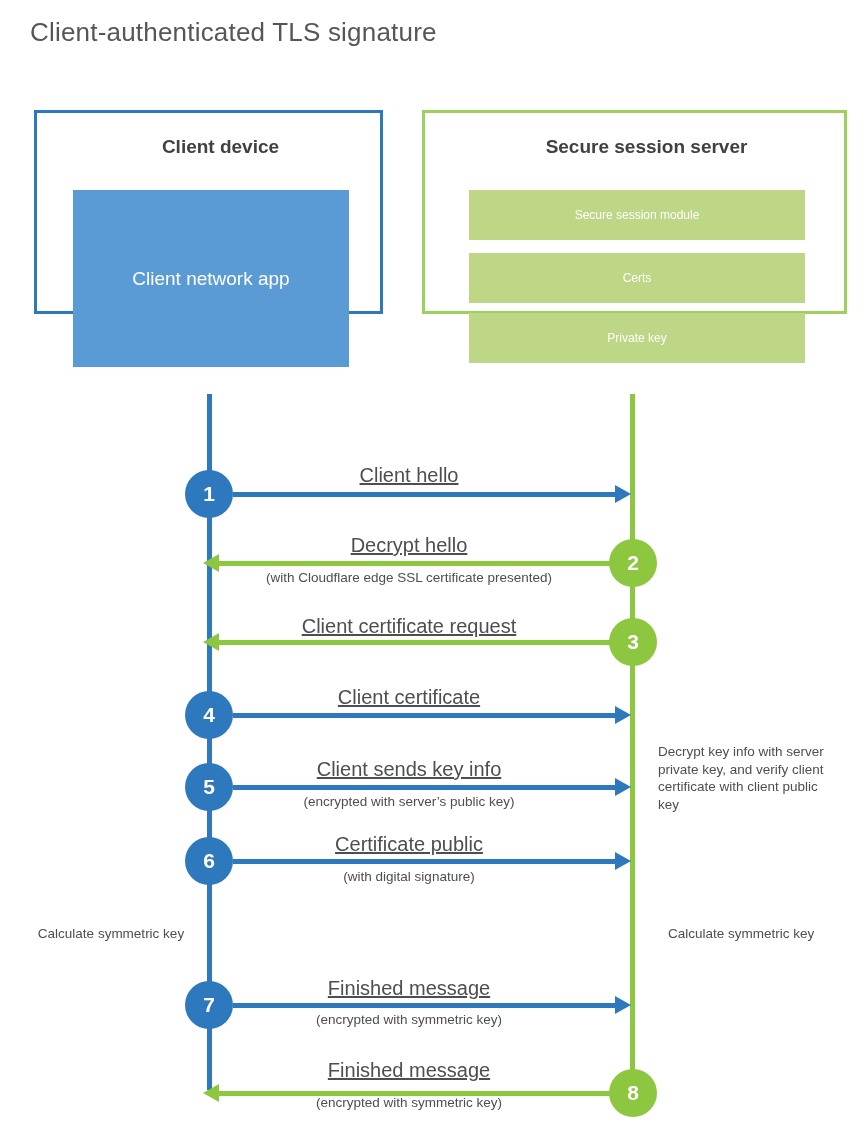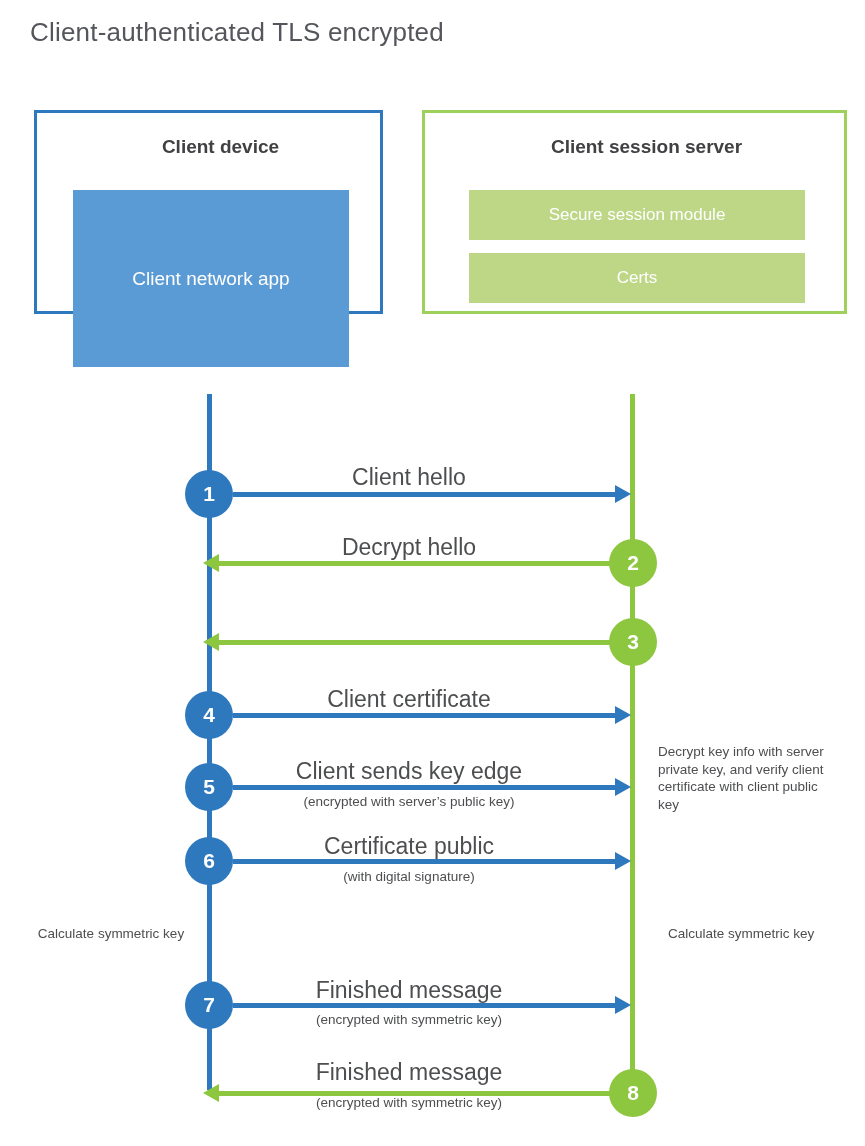"Client-authenticated TLS encrypted" div.page-title { text: encrypted -> signature }
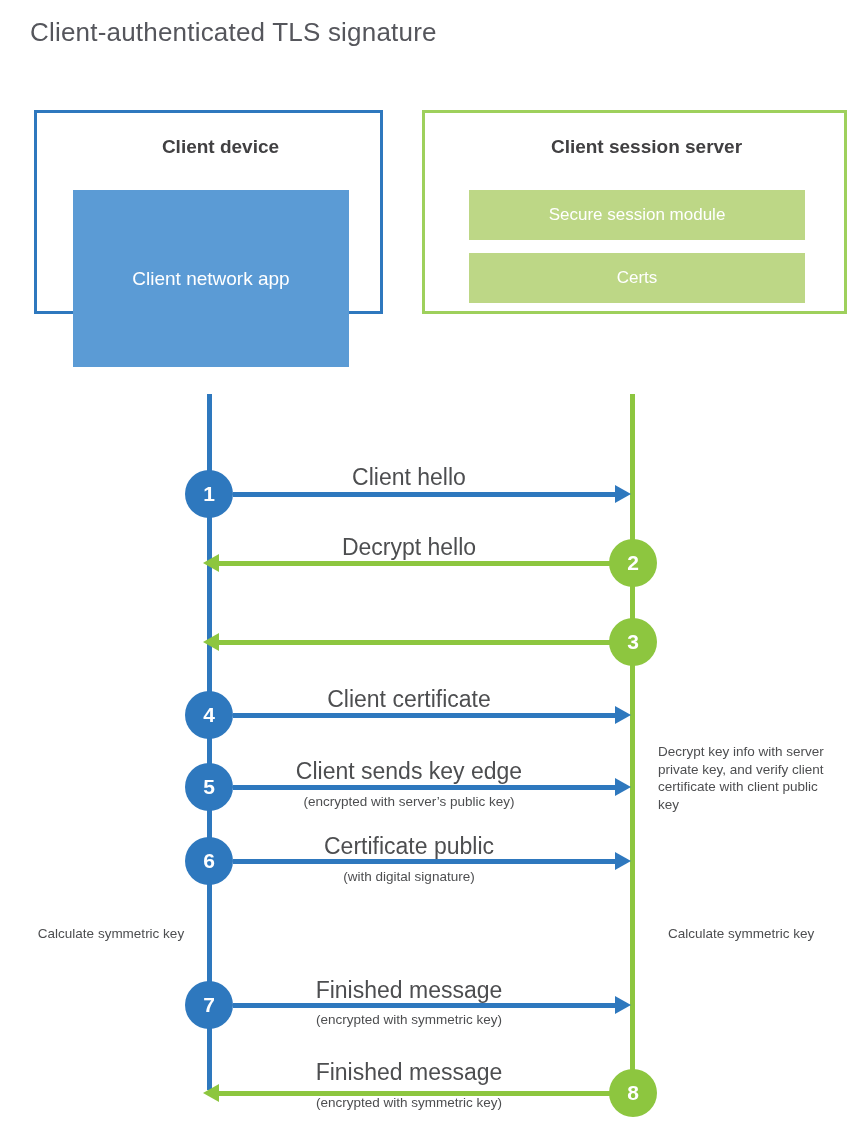"Client session server" div.entity-title { text: Client -> Secure }
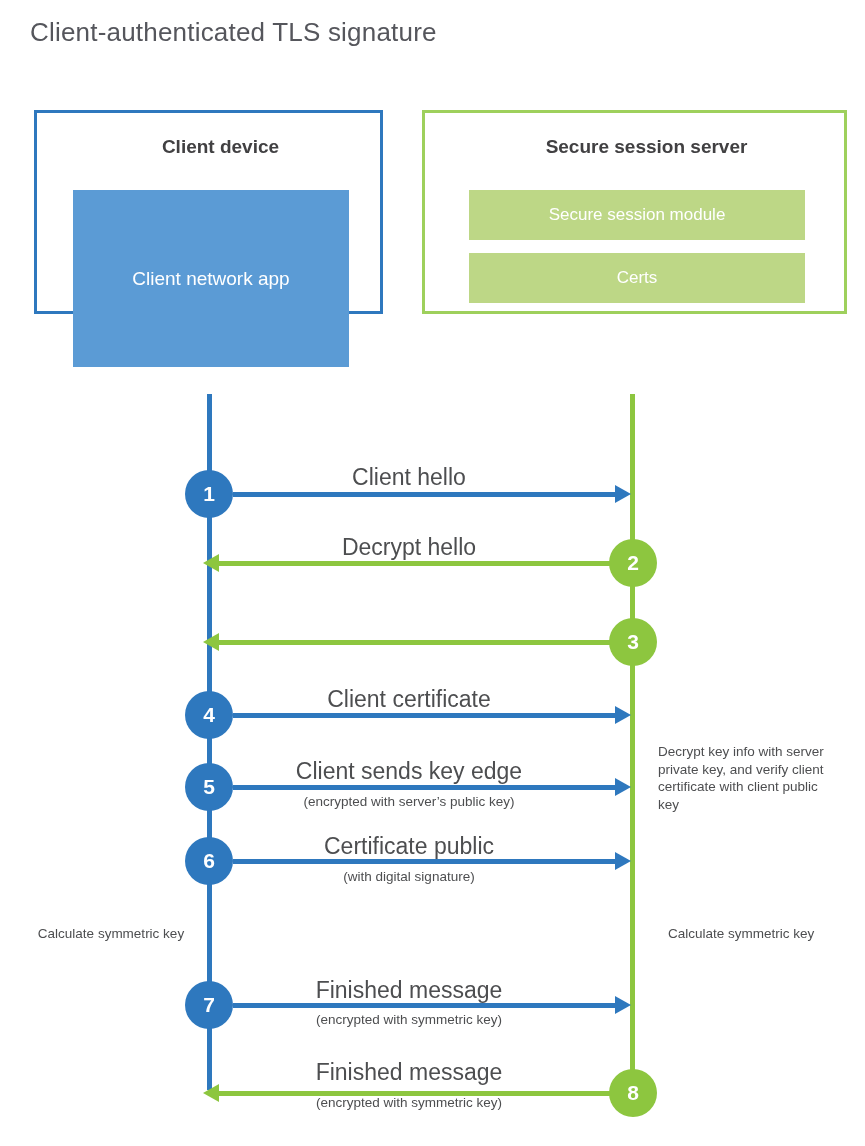"Secure session module" .server-module { font-size: 17px -> 12px }
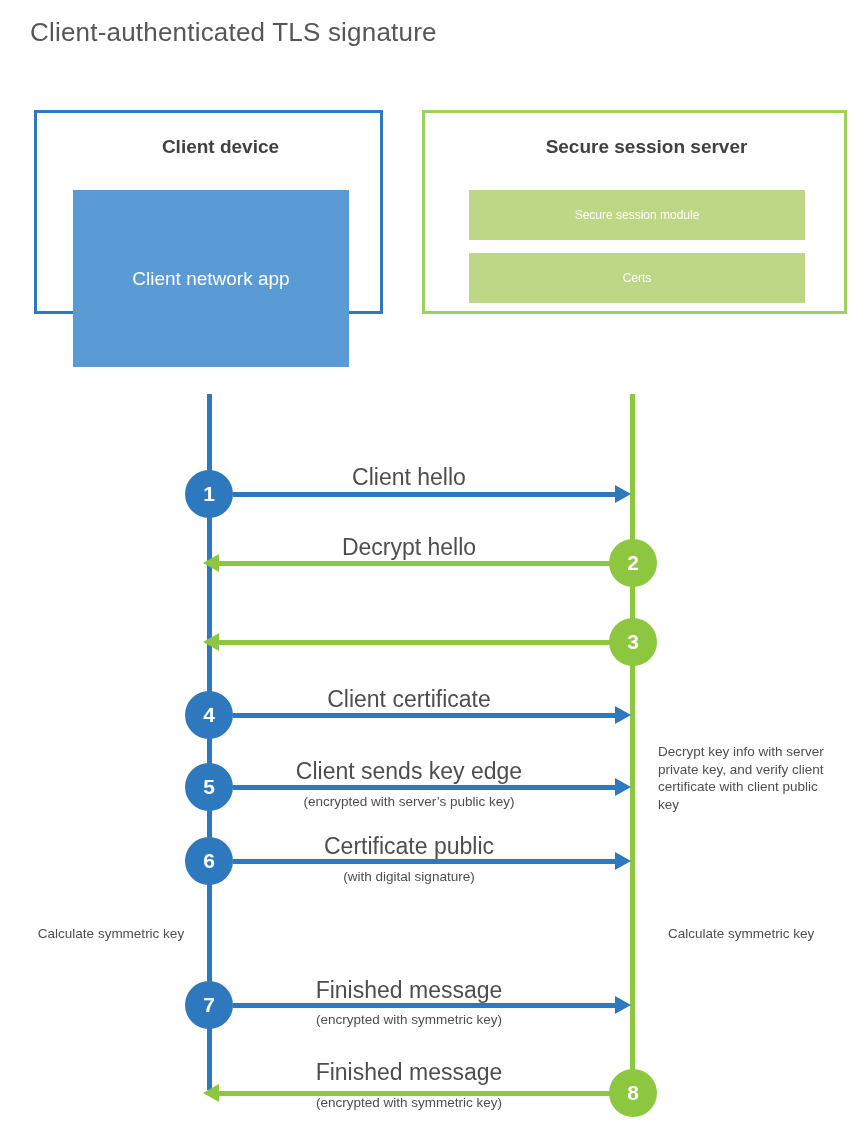"Private key" div.server-module { html: none -> <div>Private key</div> }
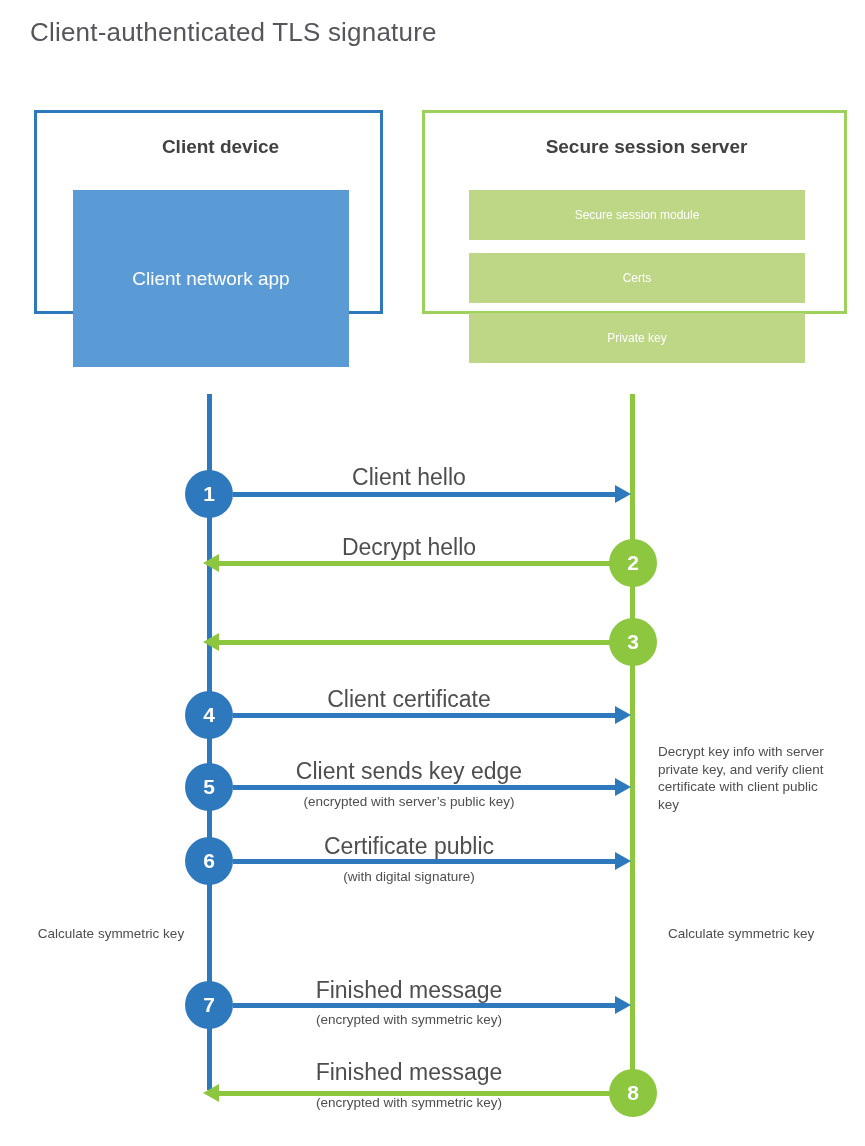"Client hello" .msg { font-size: 23px -> 20px; text-decoration: none -> underline }
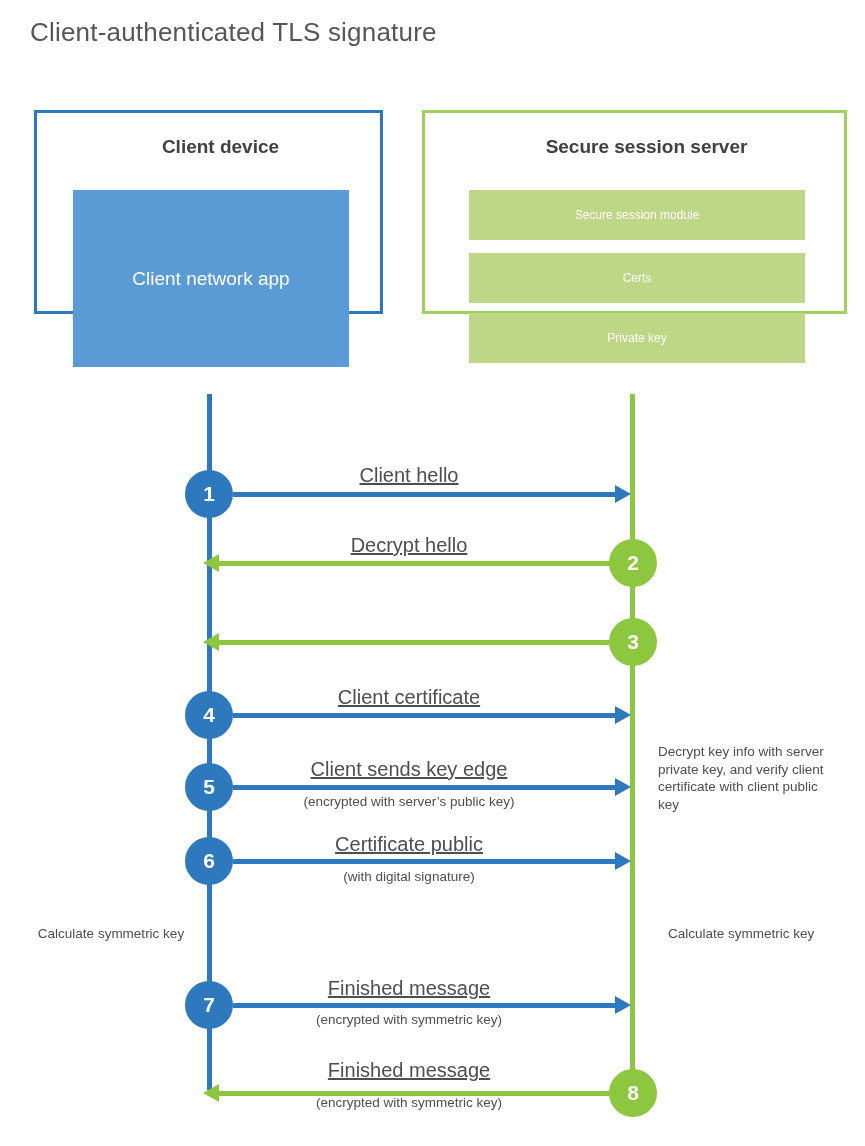"(with Cloudflare edge SSL certificate" div.sub { html: none -> <div>(with Cloudflare edge SSL certificate presented)</div> }
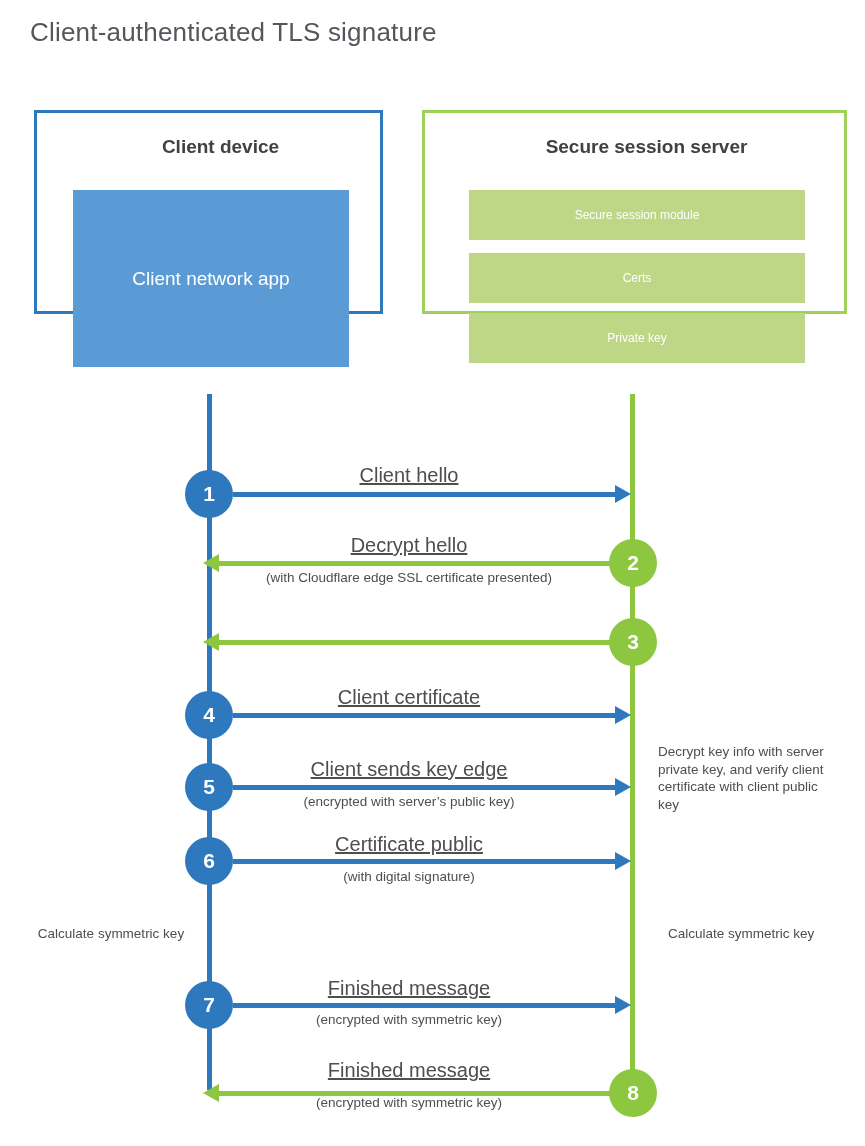"Client certificate request" div.msg { html: none -> <div>Client certificate request</div> }
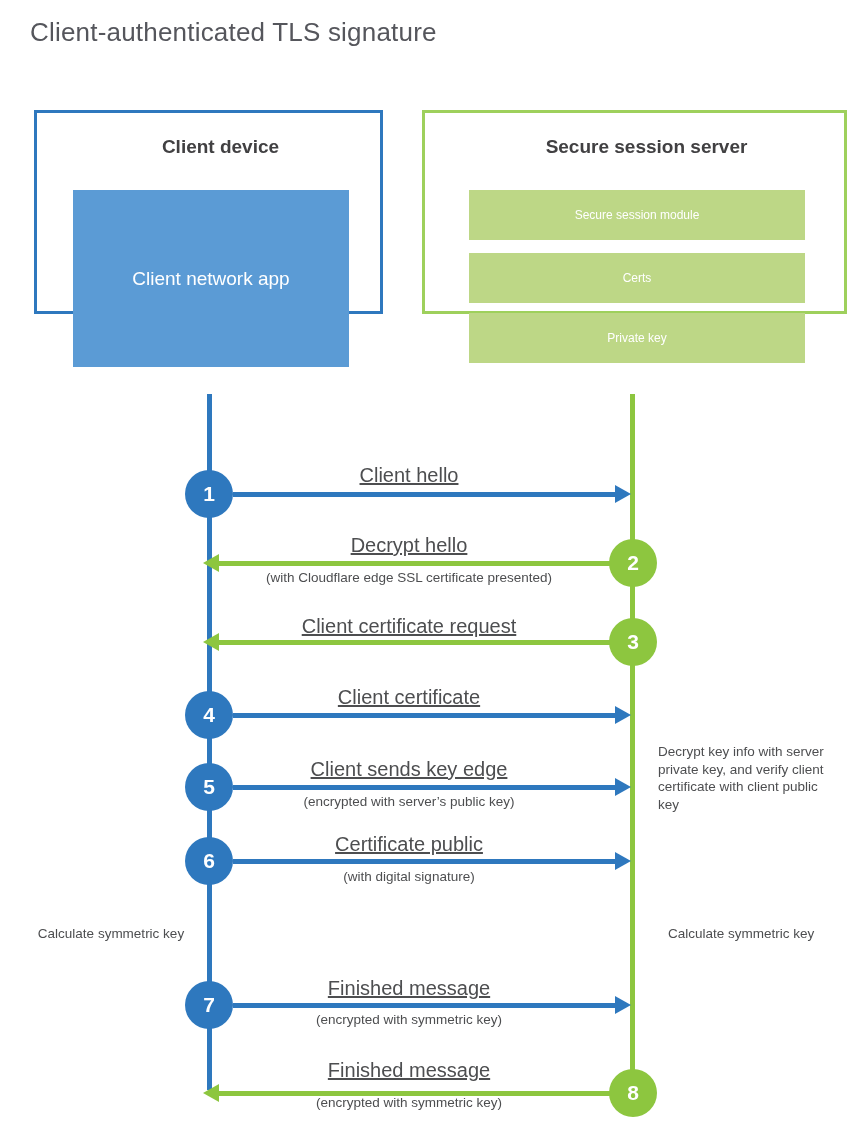"Client sends key edge" div.msg { text: edge -> info }
